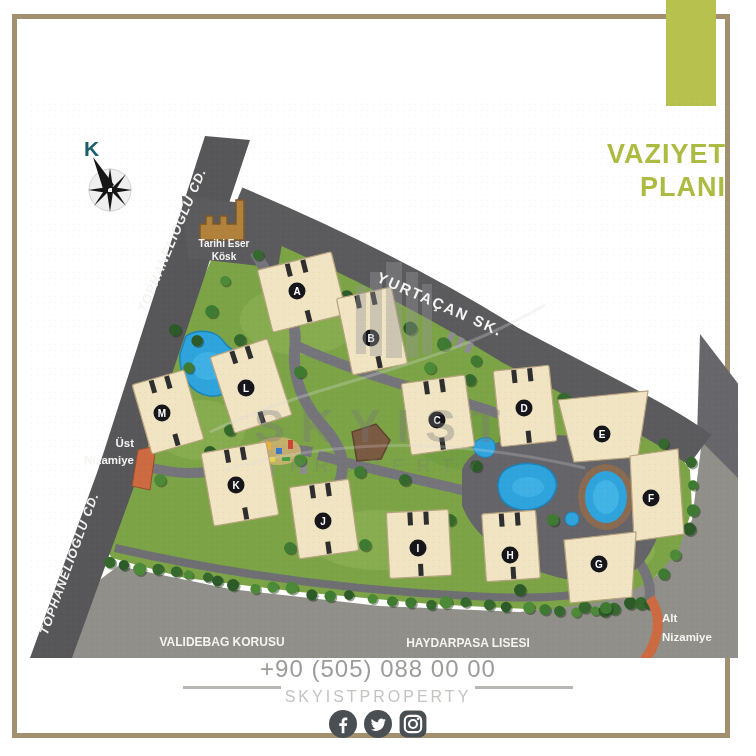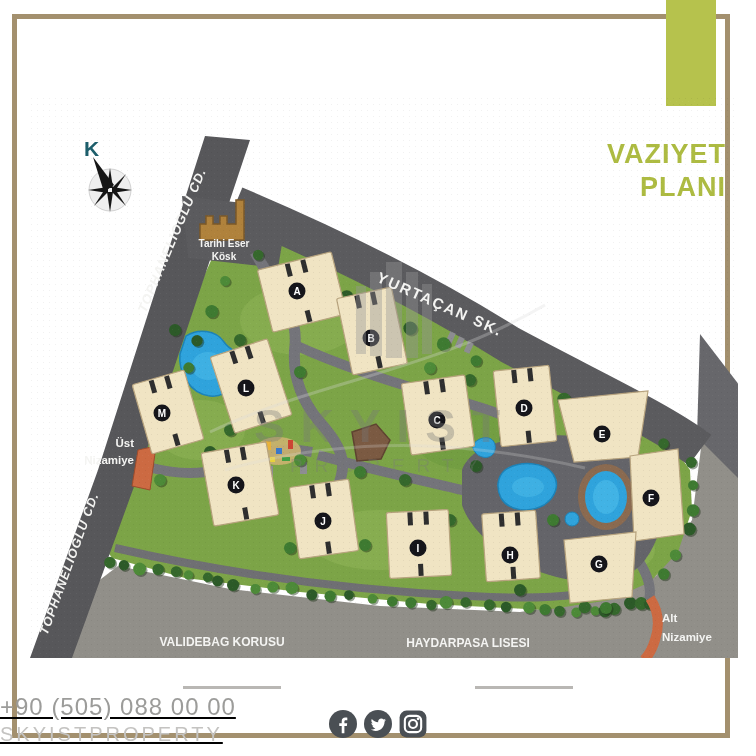"+90 (505) 088 00 00" #footer { text-align: left -> center; text-decoration: underline -> none; top: 693px -> 655px }
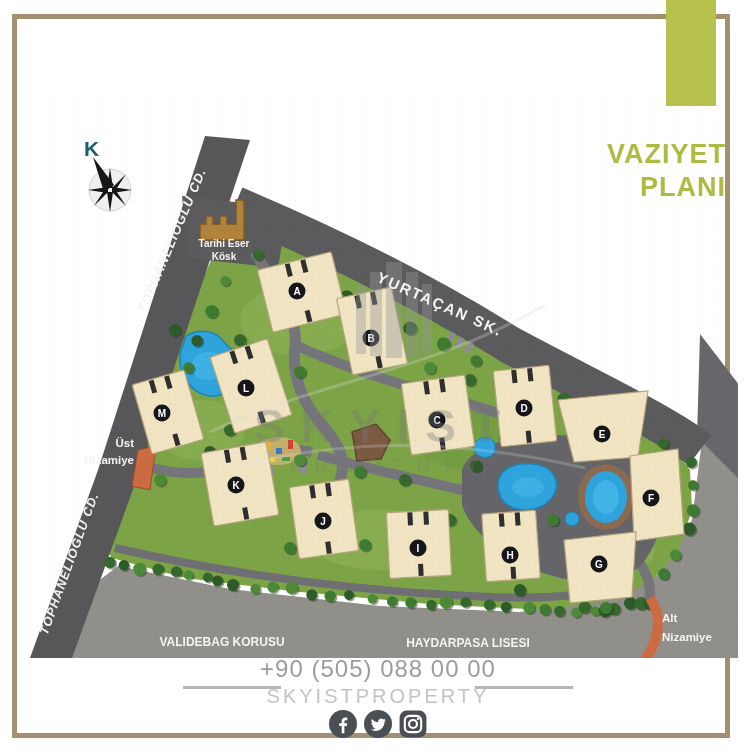"SKYISTPROPERTY" #footer-brand { font-size: 20px -> 16px }
